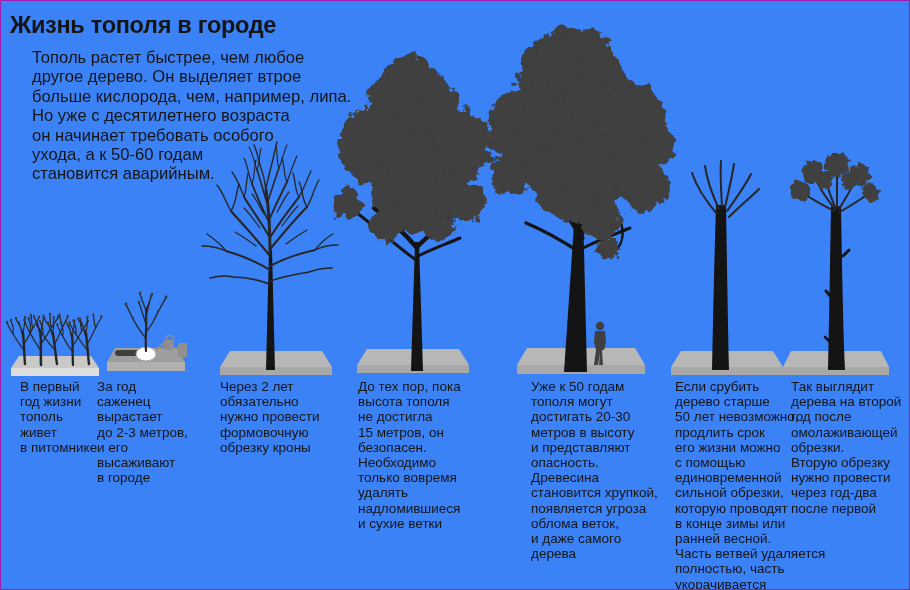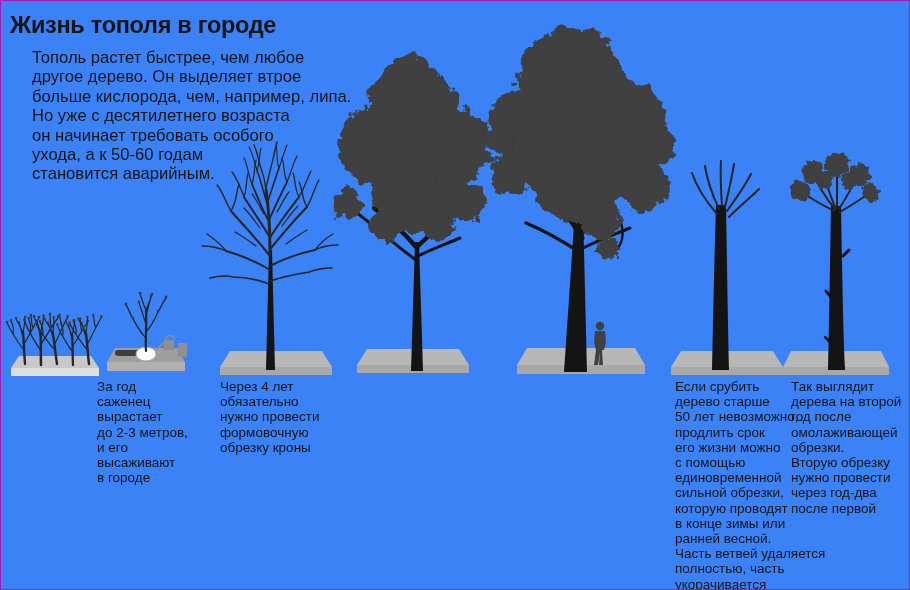"В первый" p.caption { html: none -> <p>В первый год жизни тополь живет в питомнике</p> }
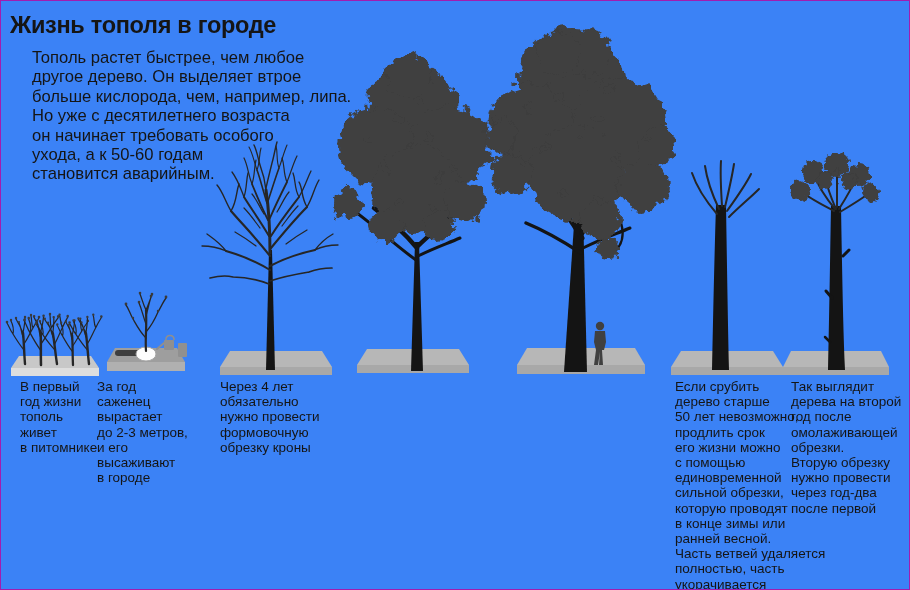"Через 4 лет" p.caption { text: 4 -> 2 }
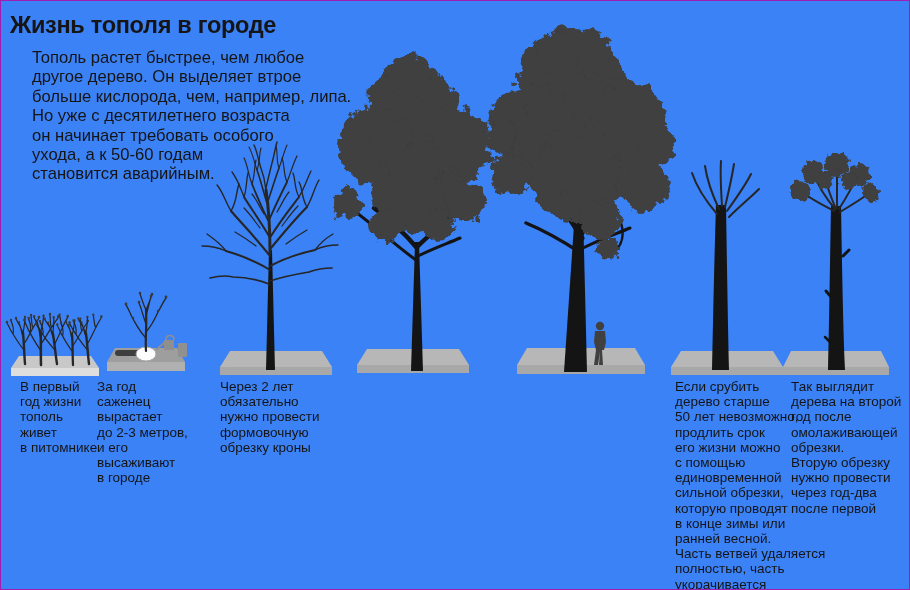"До тех пор, пока" p.caption { html: none -> <p>До тех пор, пока высота тополя не достигла 15 метров, он безопасен. Необходимо только вовремя удалять надломившиеся и сухие ветки</p> }
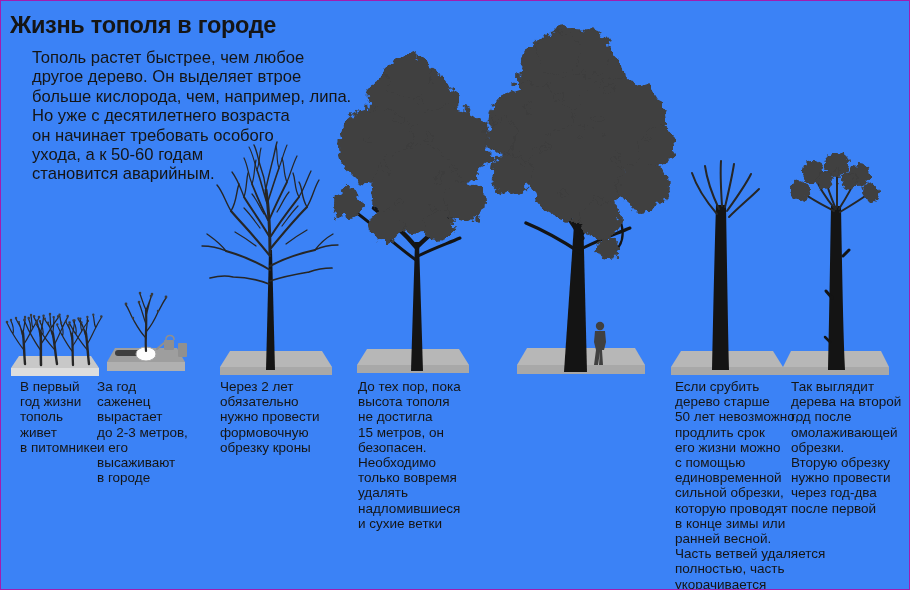"Уже к 50 годам" p.caption { html: none -> <p>Уже к 50 годам тополя могут достигать 20-30 метров в высоту и представляют опасность. Древесина становится хрупкой, появляется угроза облома веток, и даже самого дерева</p> }
